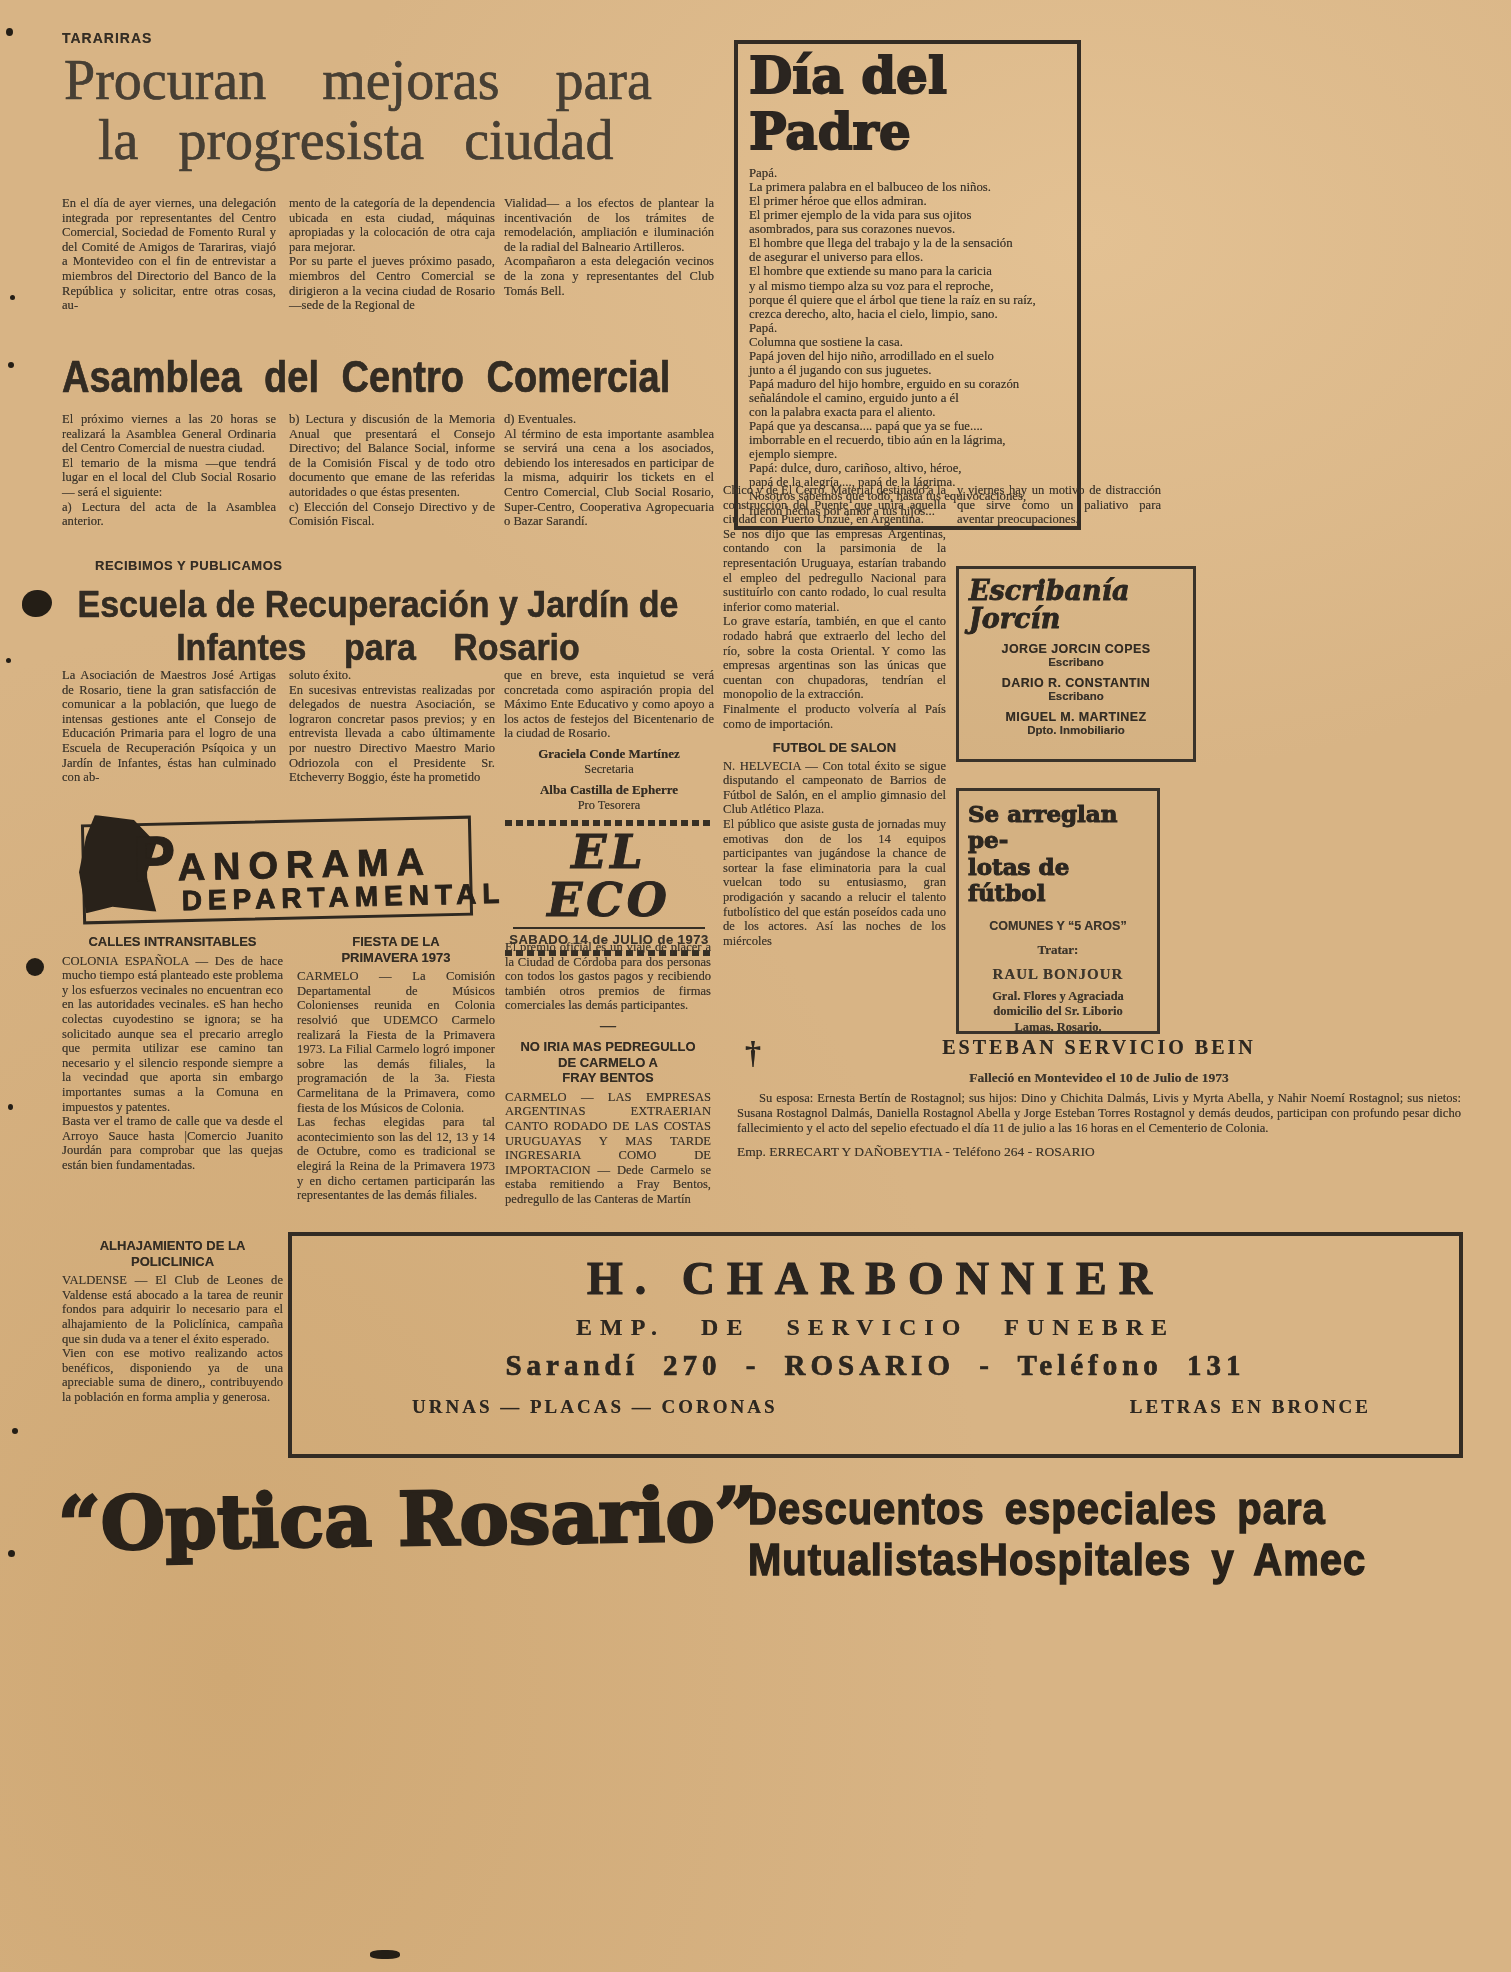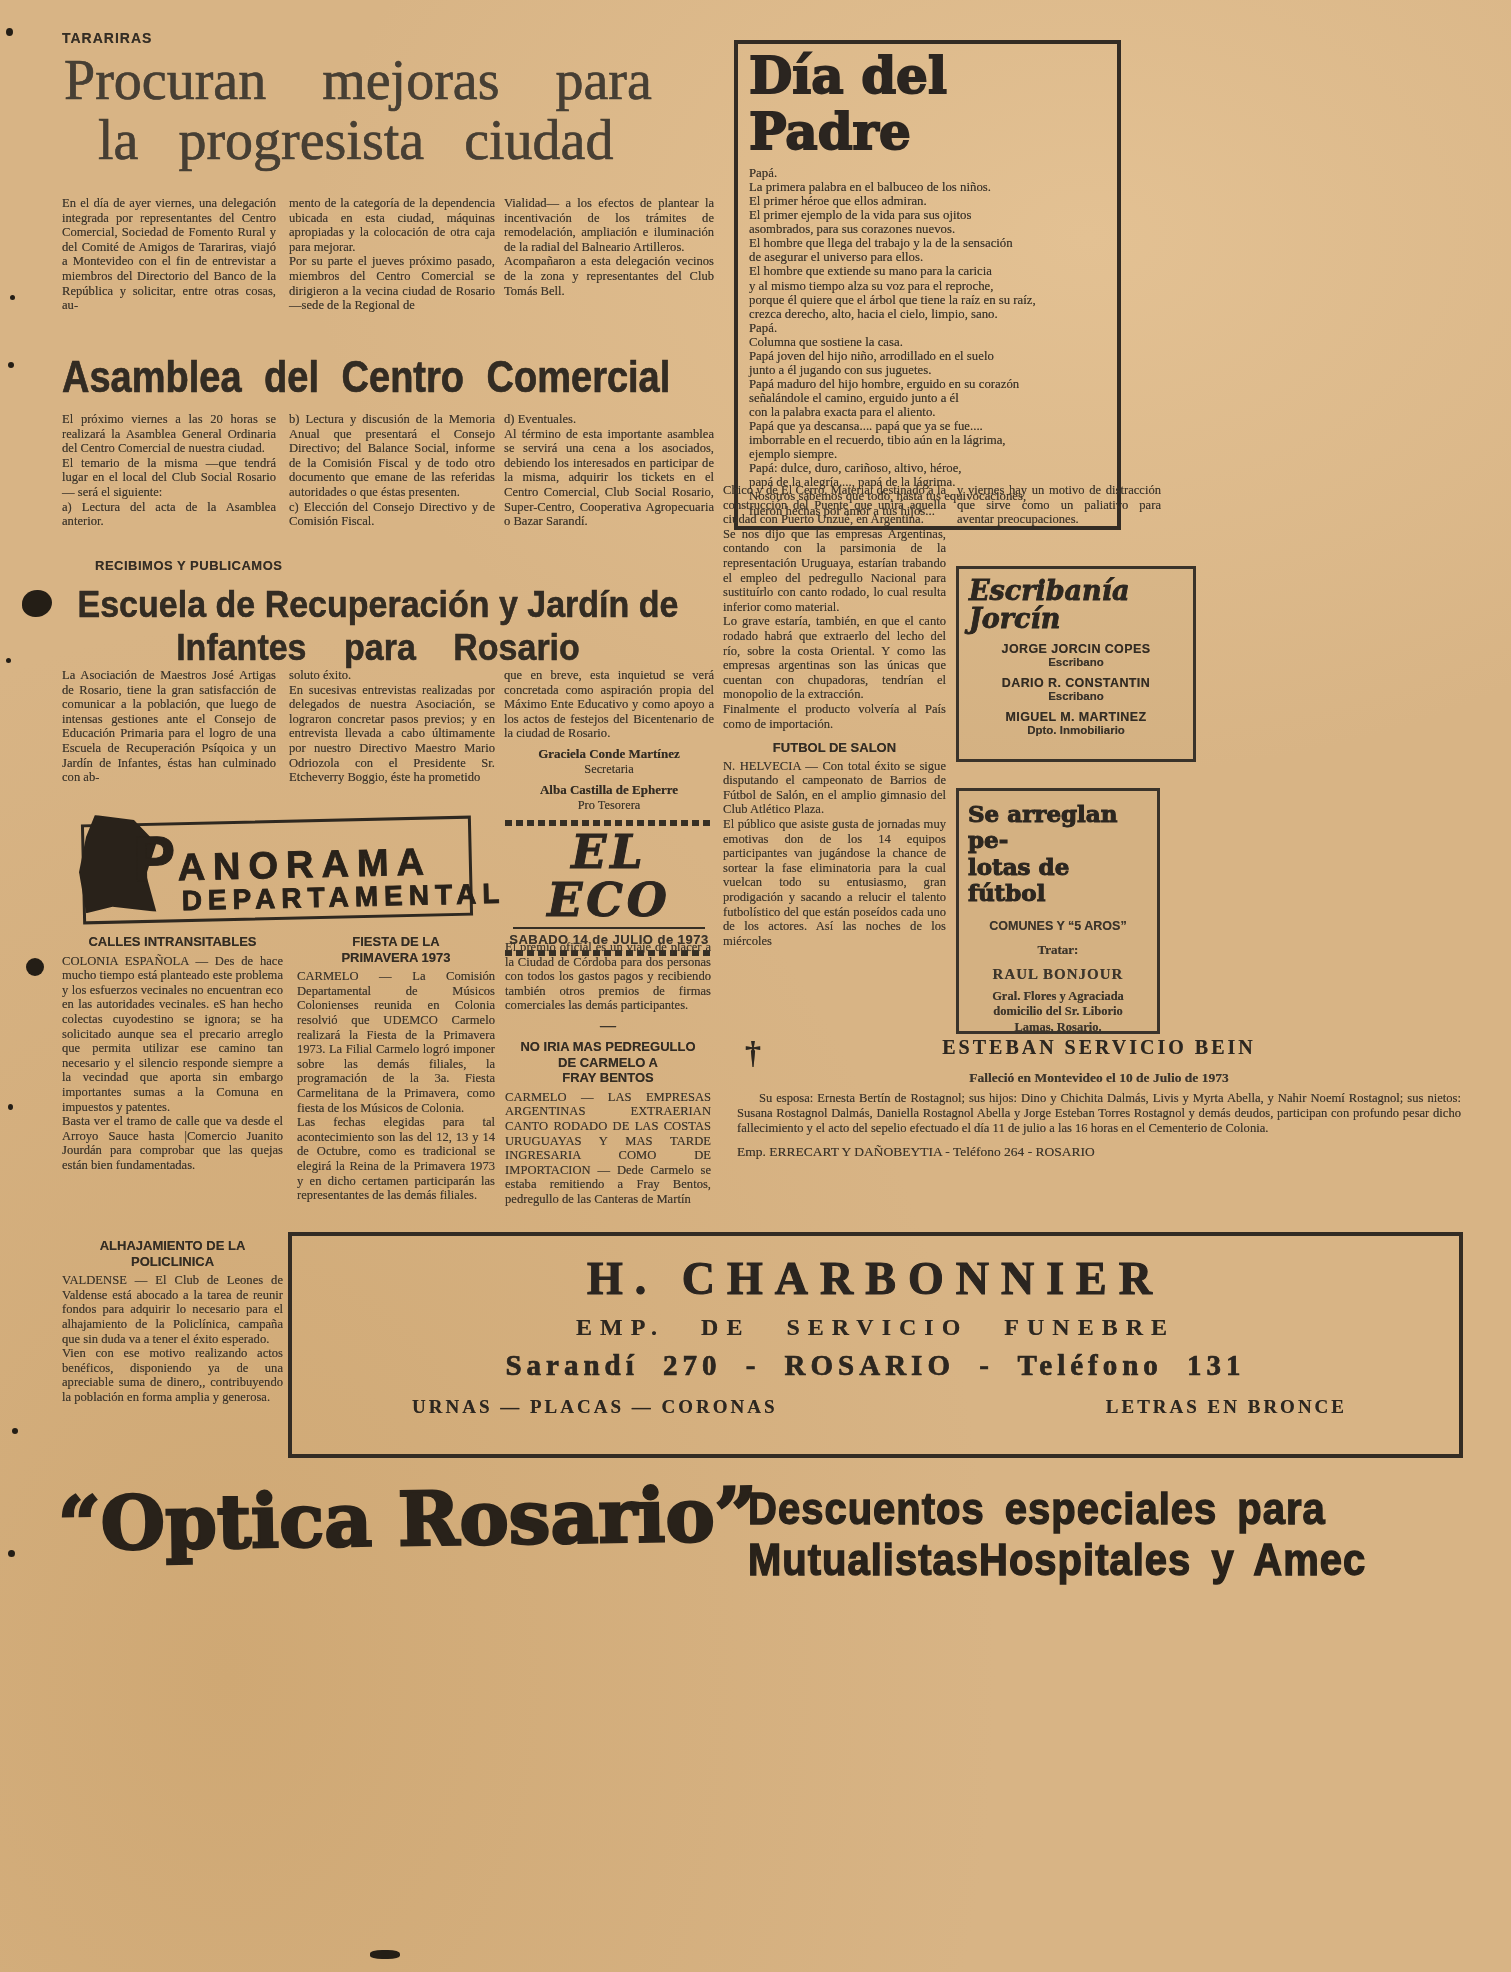"Día del Padre" #diabox { width: 387px -> 347px }
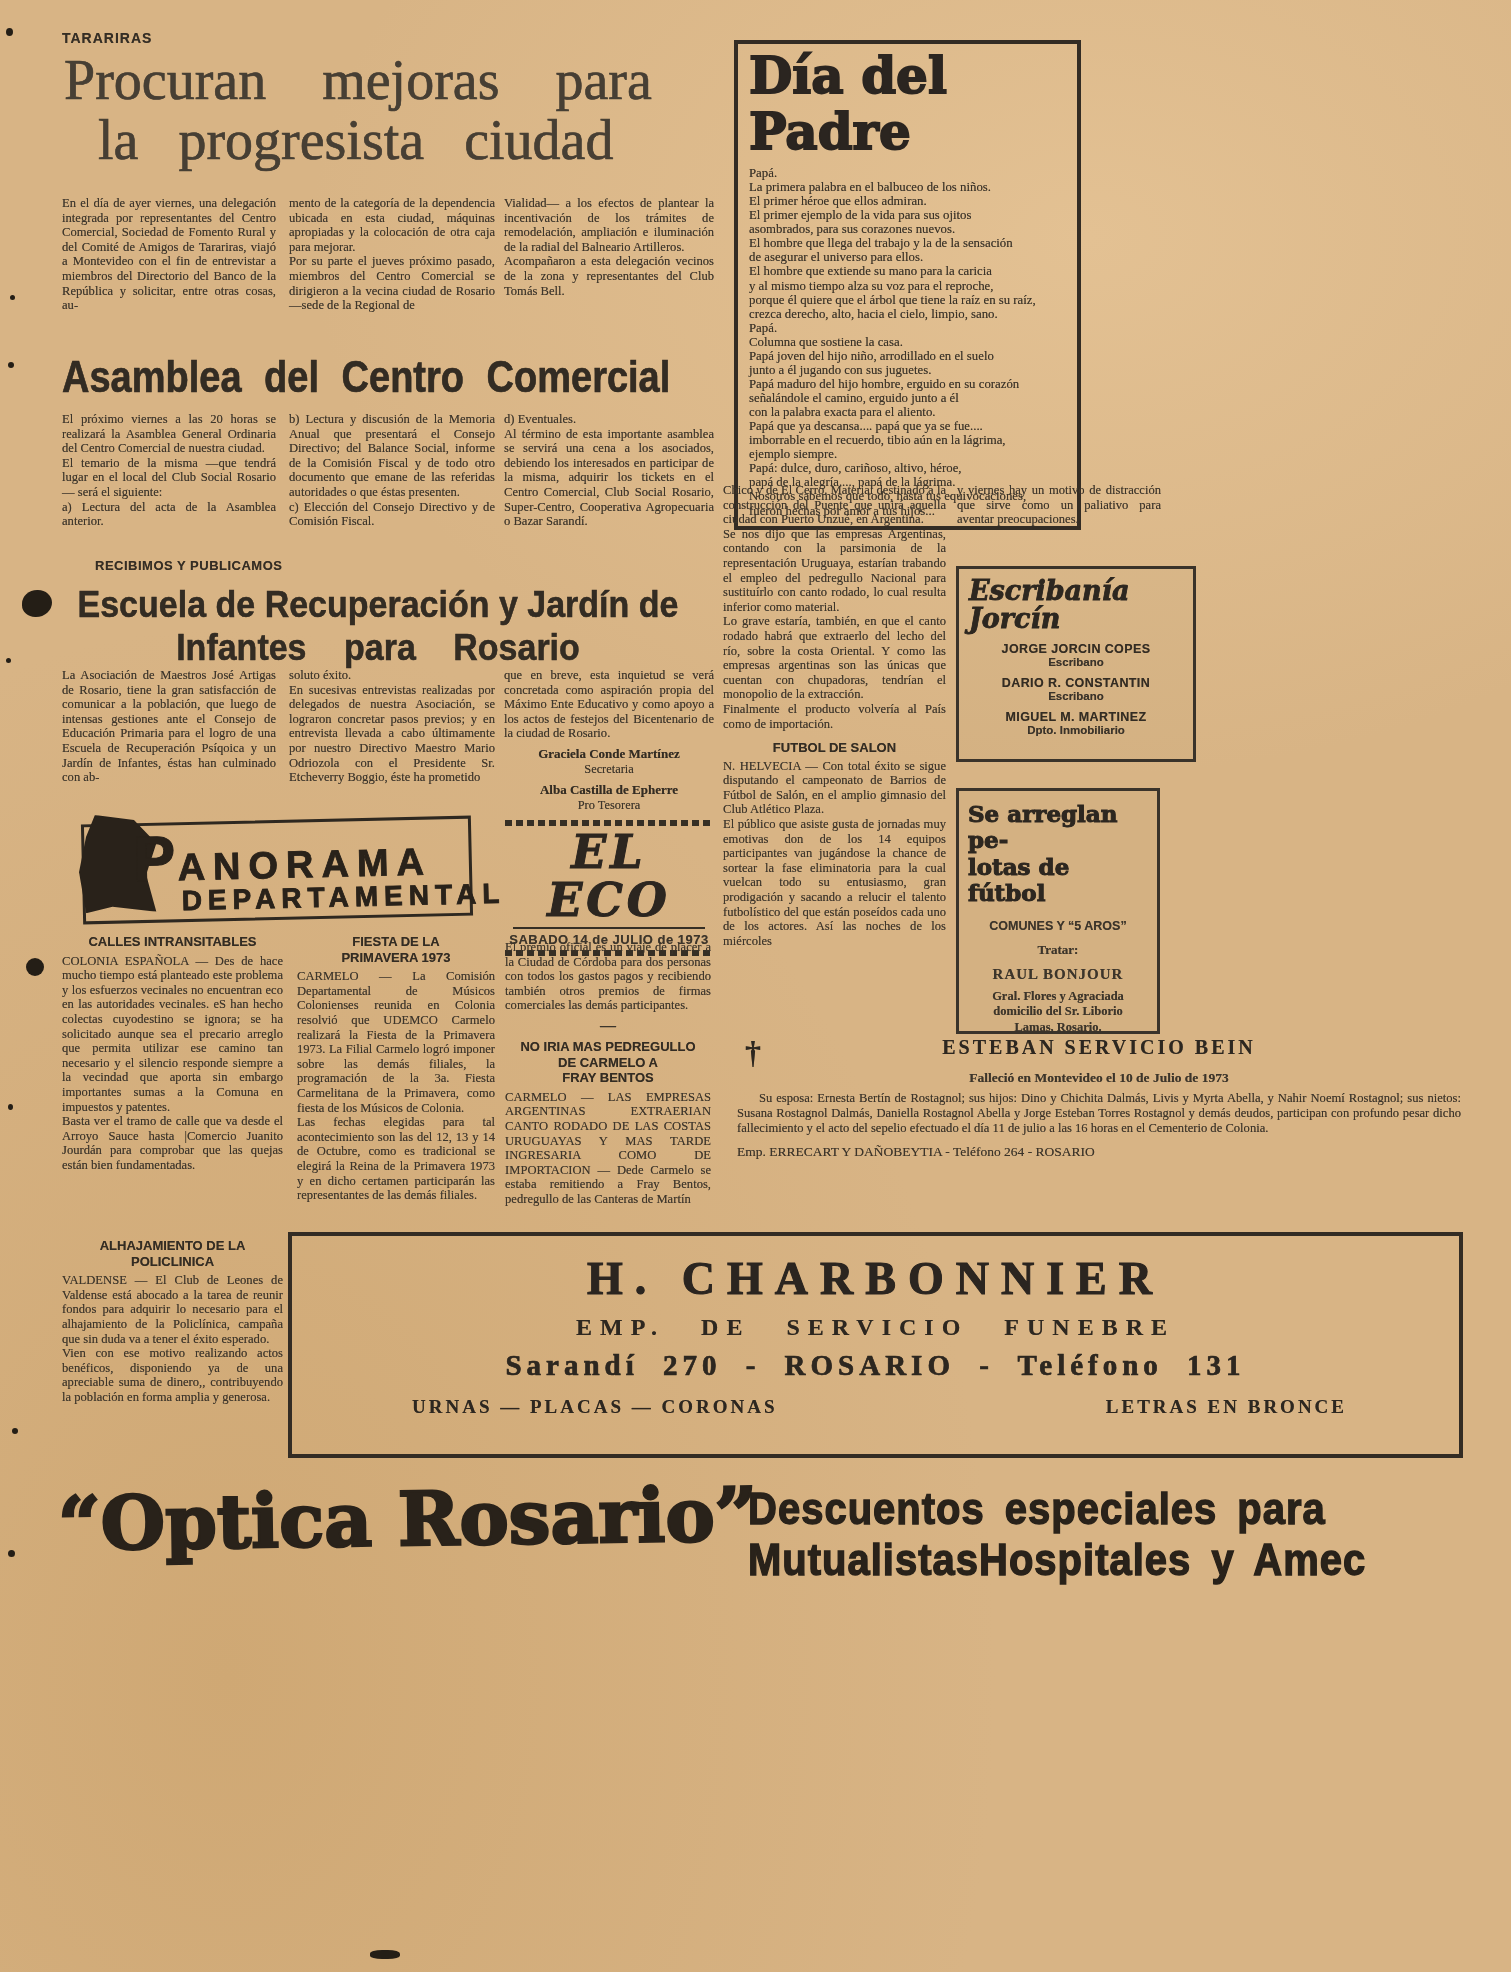"URNAS — PLACAS — CORONAS" .char-l4 { padding: 0 112px 0 120px -> 0 88px 0 120px }
